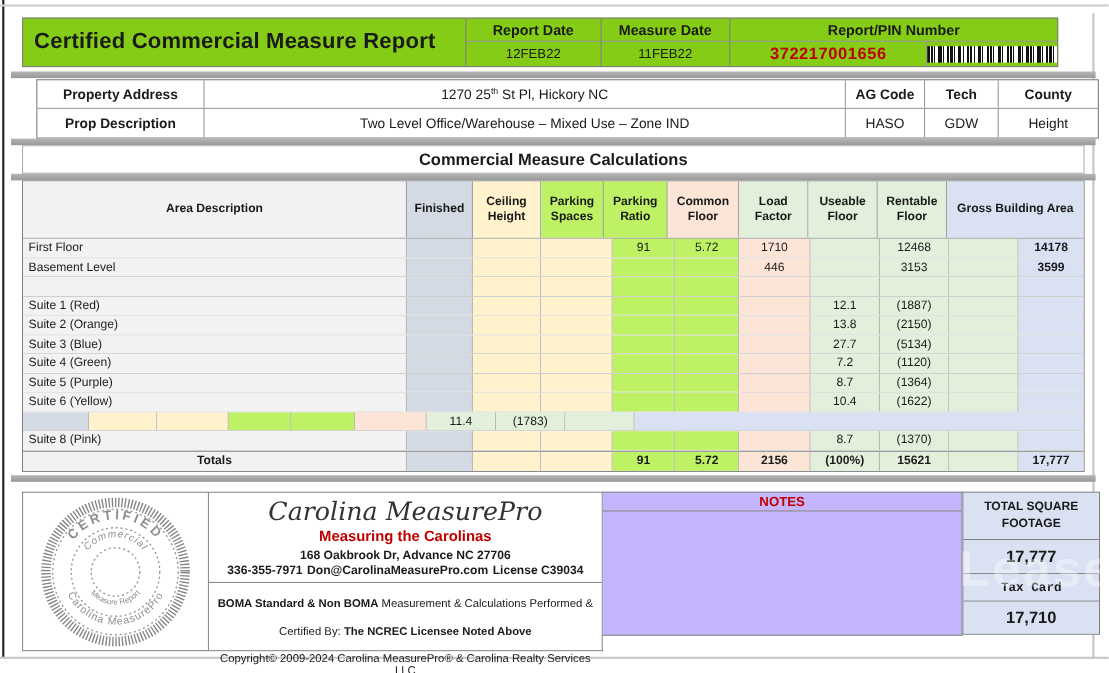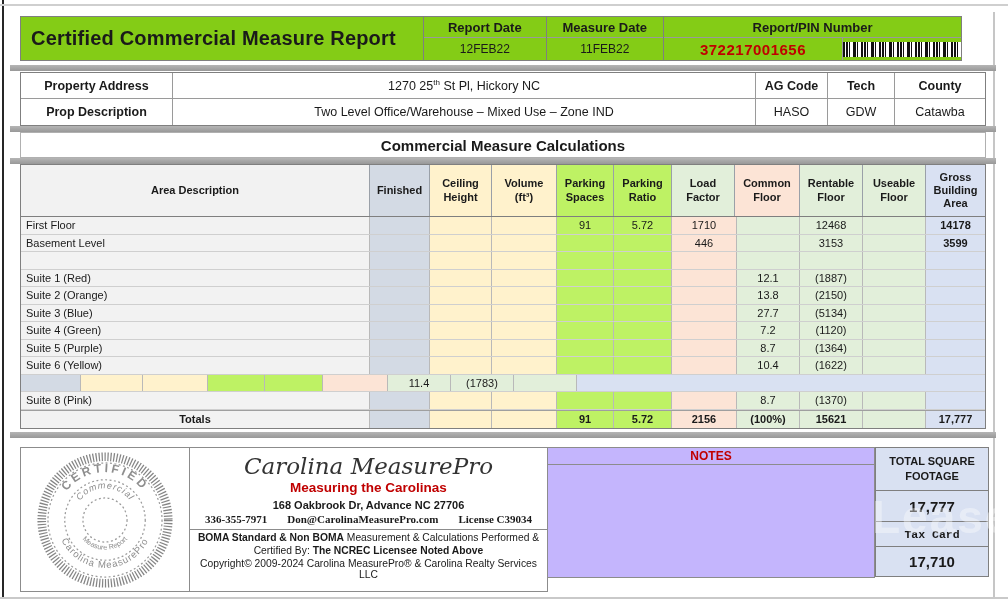"Property Address" .property-table { left: 20px -> 33px }
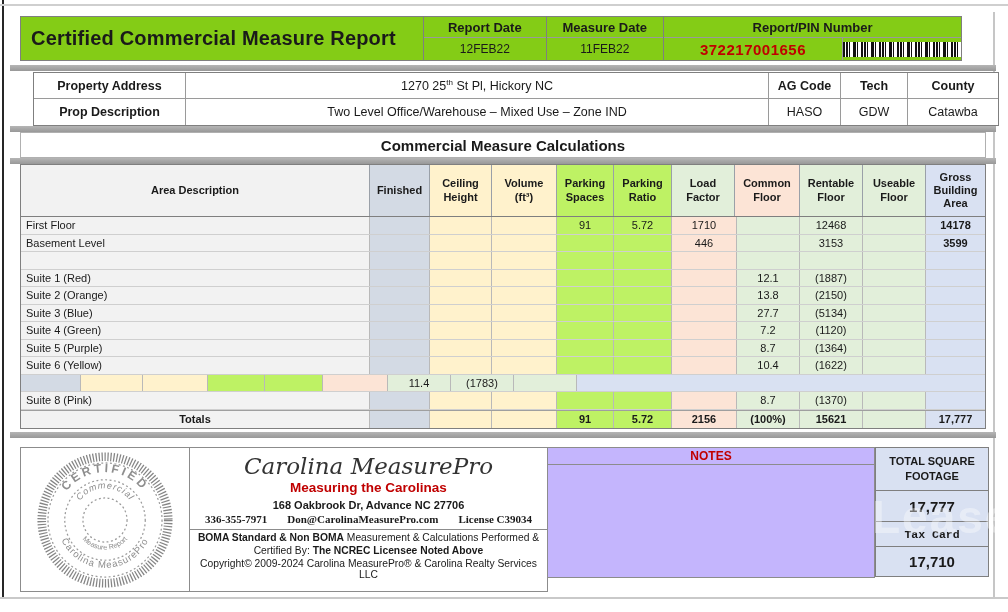"Catawba" div.p-cell { text: Catawba -> Height }
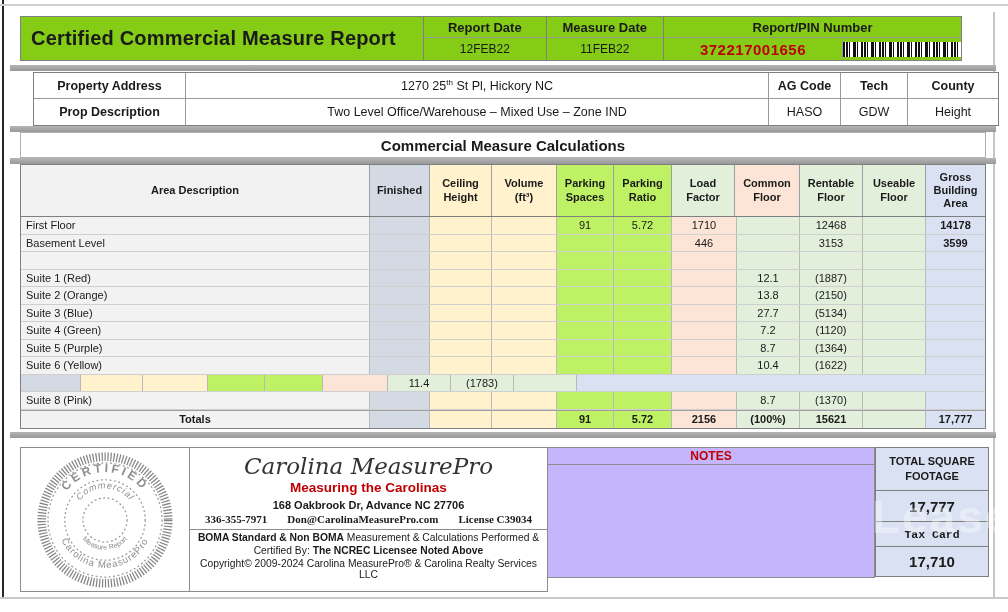"Volume (ft³)" div.hcell { html: <div>Volume (ft³)</div> -> none }
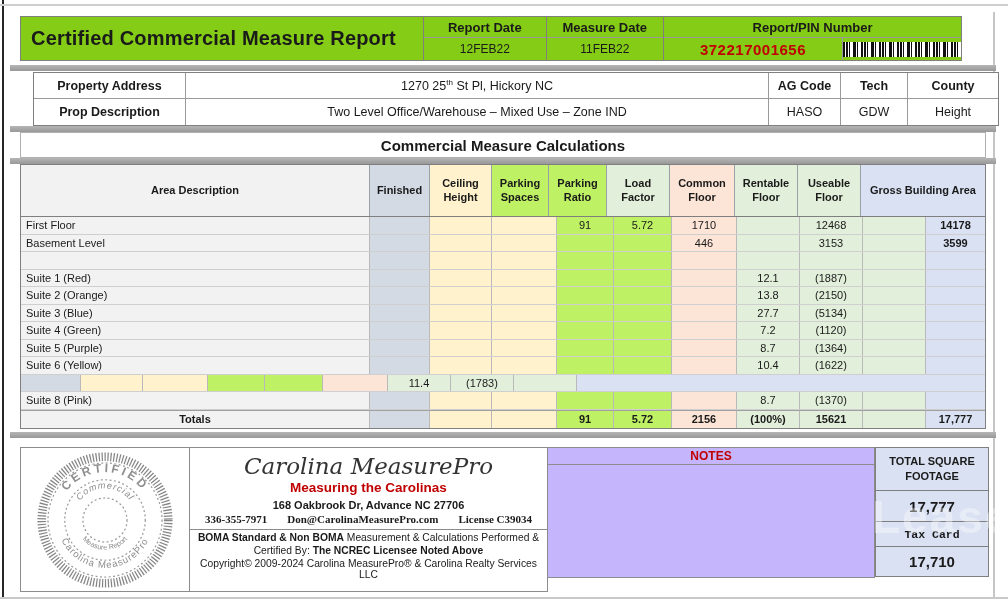"Load Factor" div.hcell { order: before "Common Floor" -> after "Common Floor" }
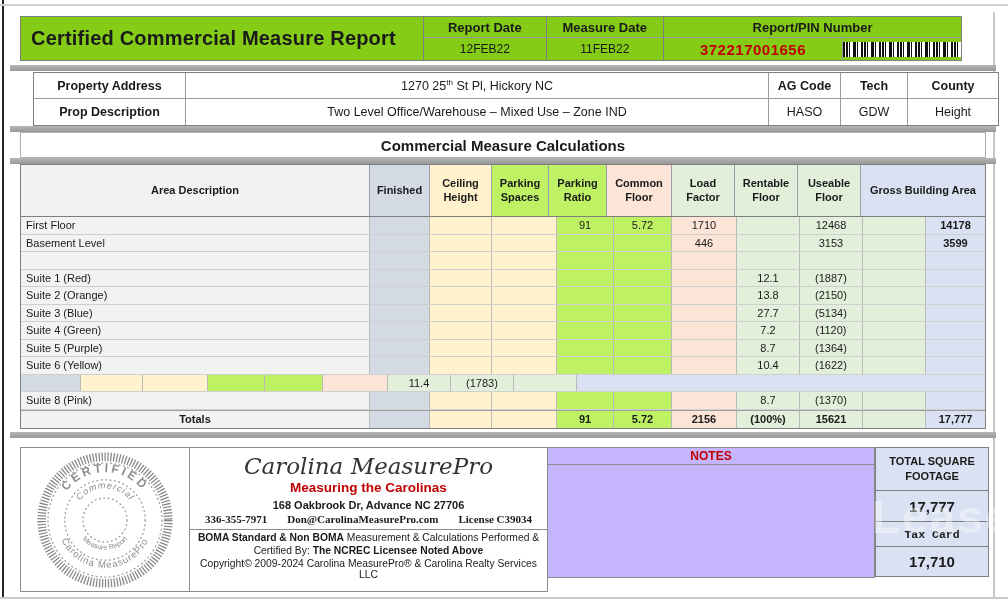"Rentable Floor" div.hcell { order: before "Useable Floor" -> after "Useable Floor" }
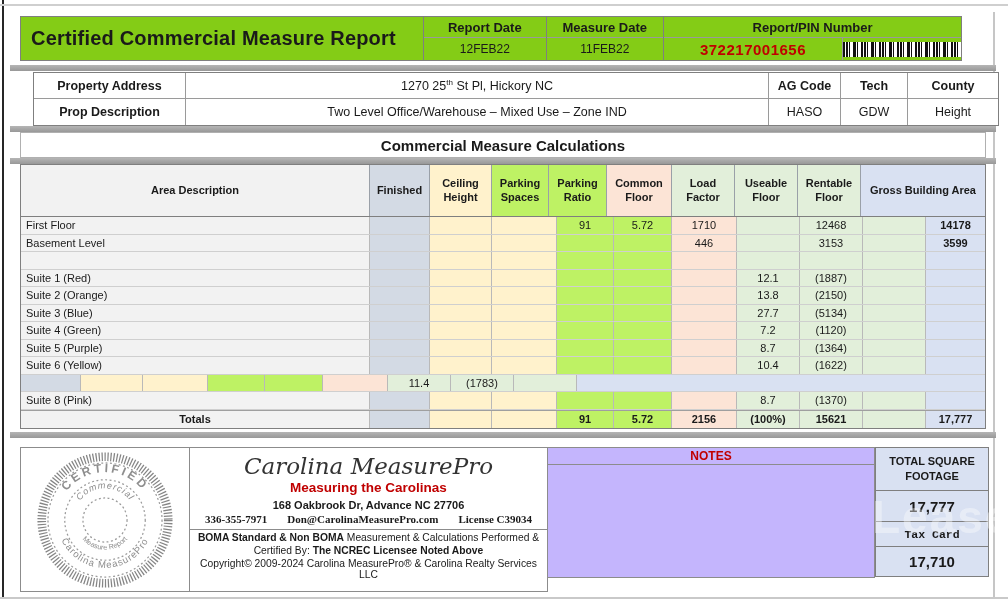"TOTAL SQUARE FOOTAGE" .tsf-box { width: 114px -> 125px }
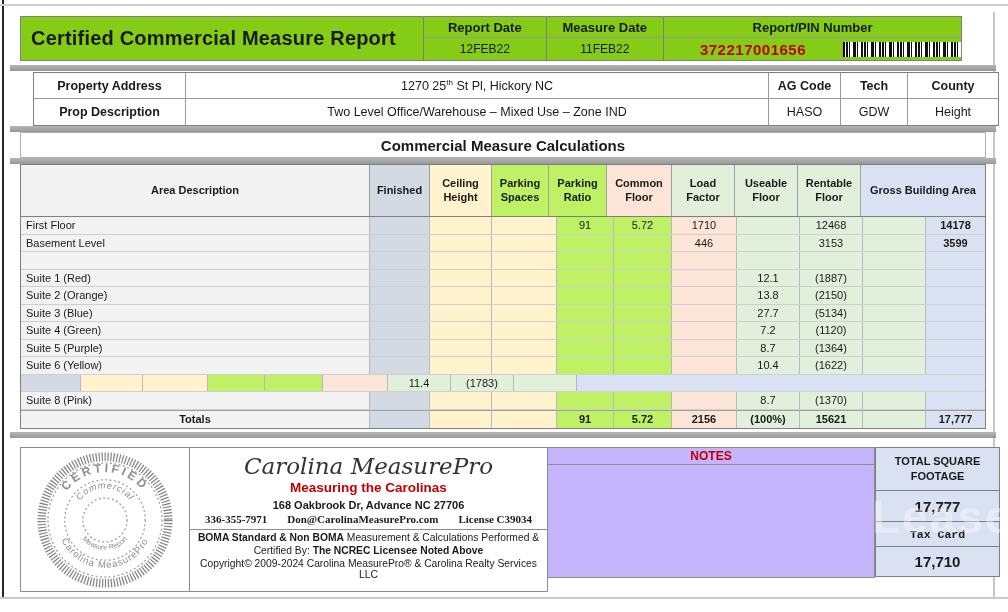"336-355-7971" .co-contact { font-family: Liberation Serif, serif -> none; gap: 20px -> 4px }
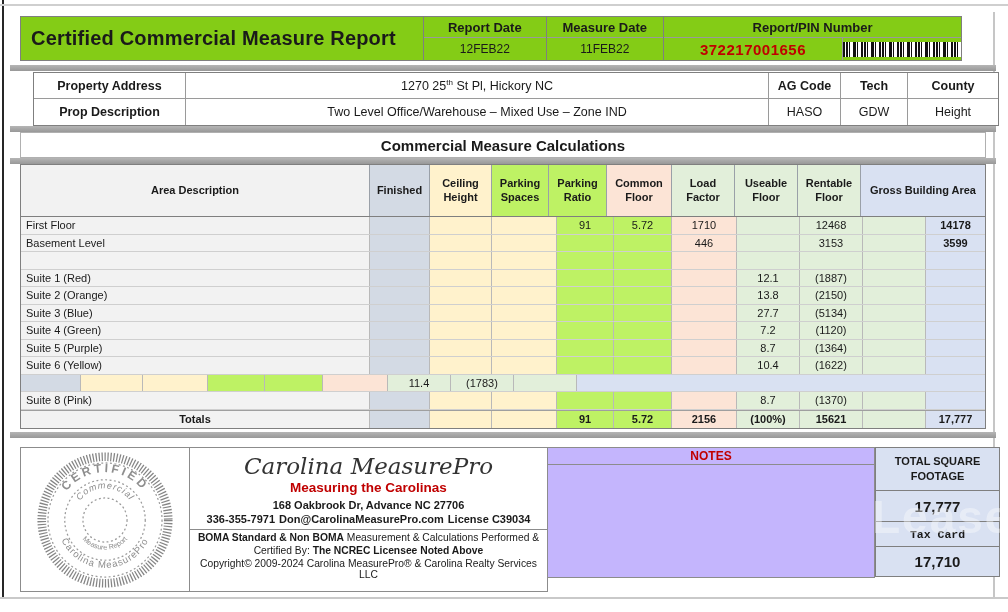"BOMA Standard & Non BOMA" .co-small { margin-top: 2px -> 14px }
